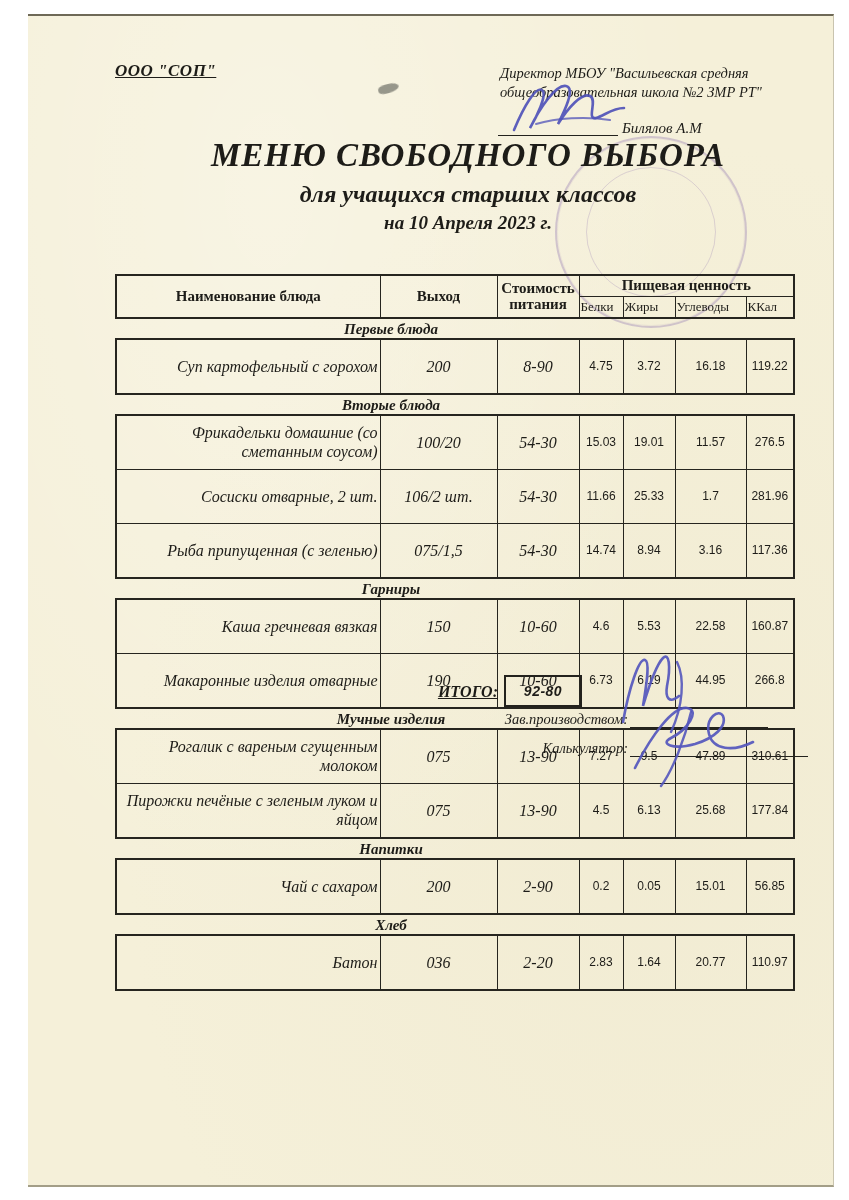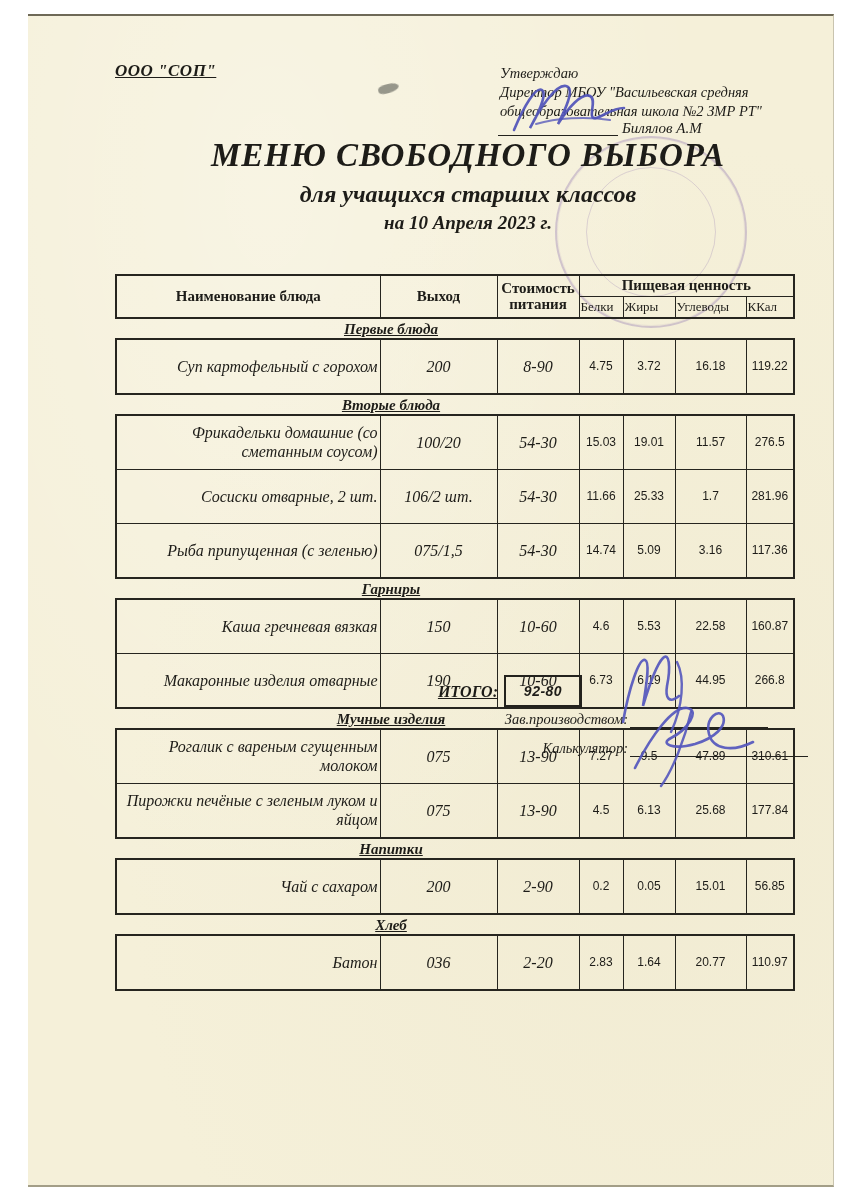"Утверждаю" div { html: <div>Утверждаю</div> -> none }
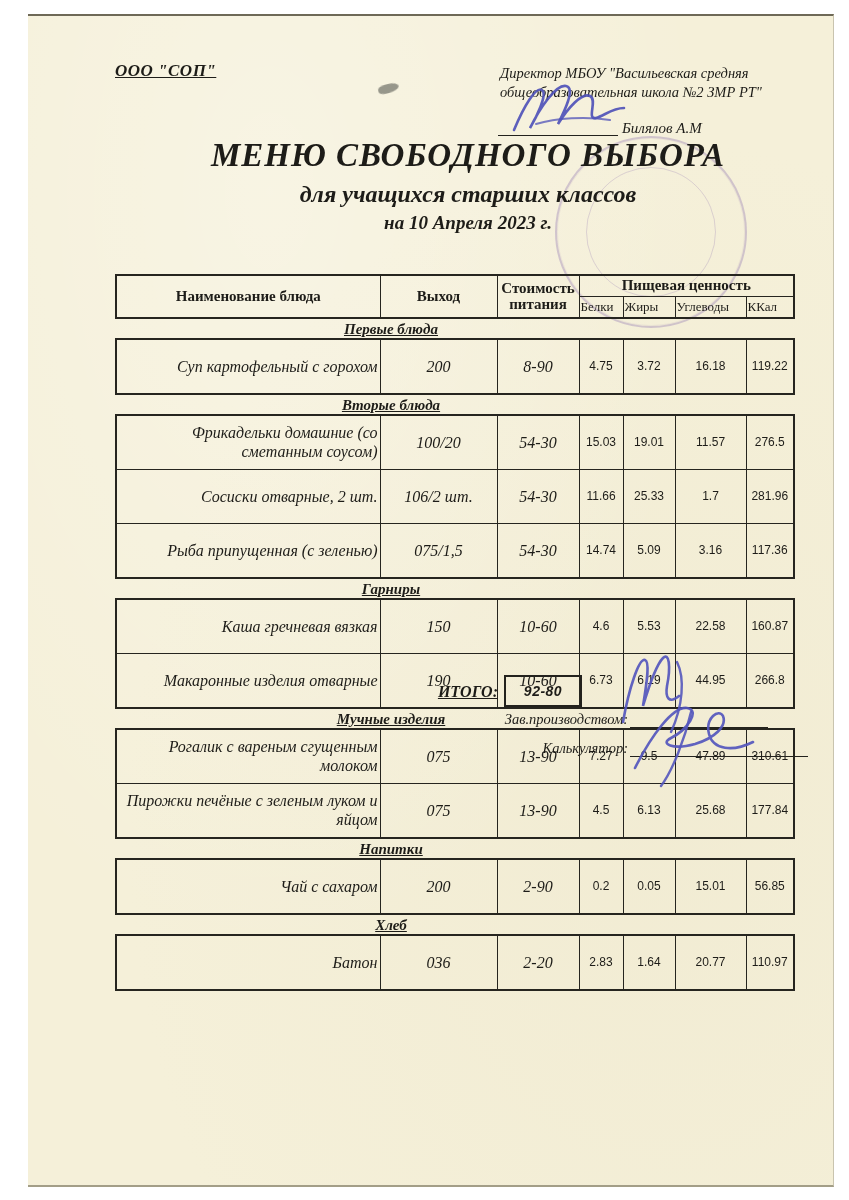"Первые блюда" .sec span { text-decoration: underline -> none }
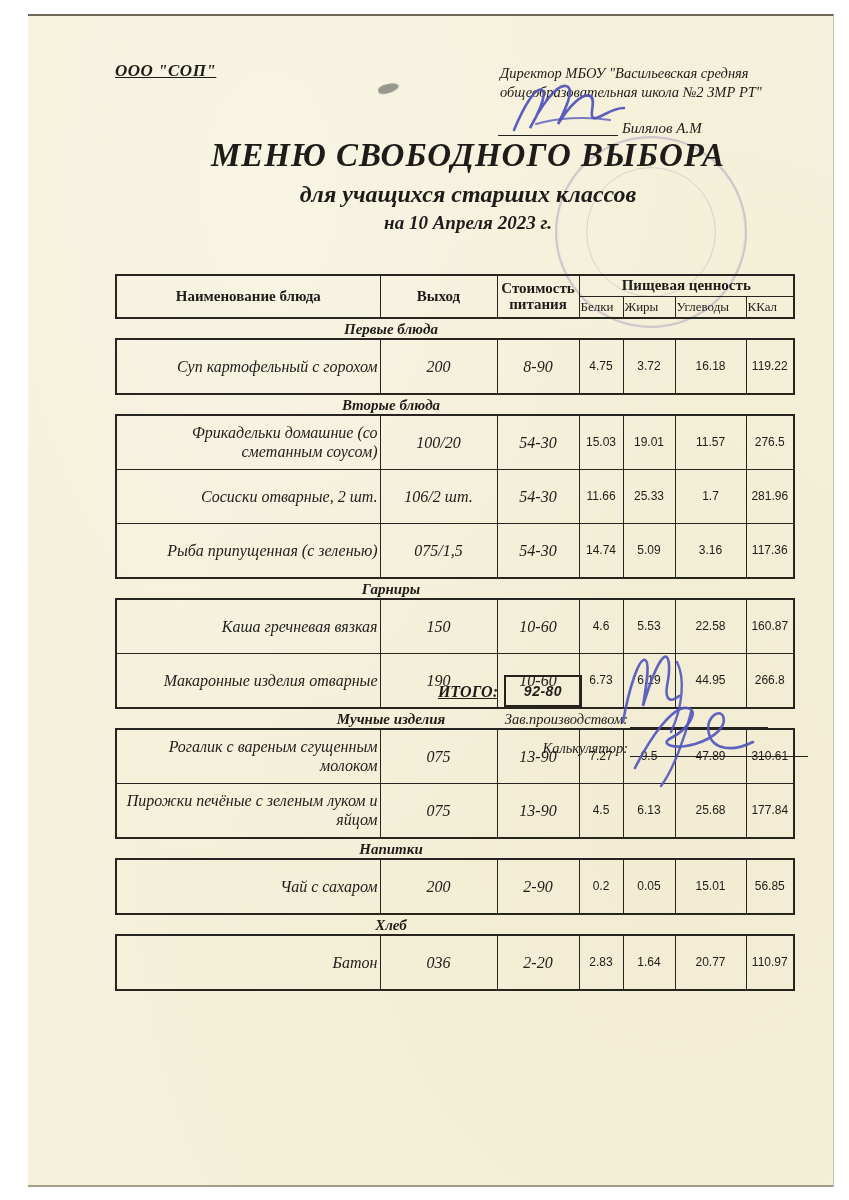"5.09" td.d-num { text: 5.09 -> 8.94 }
